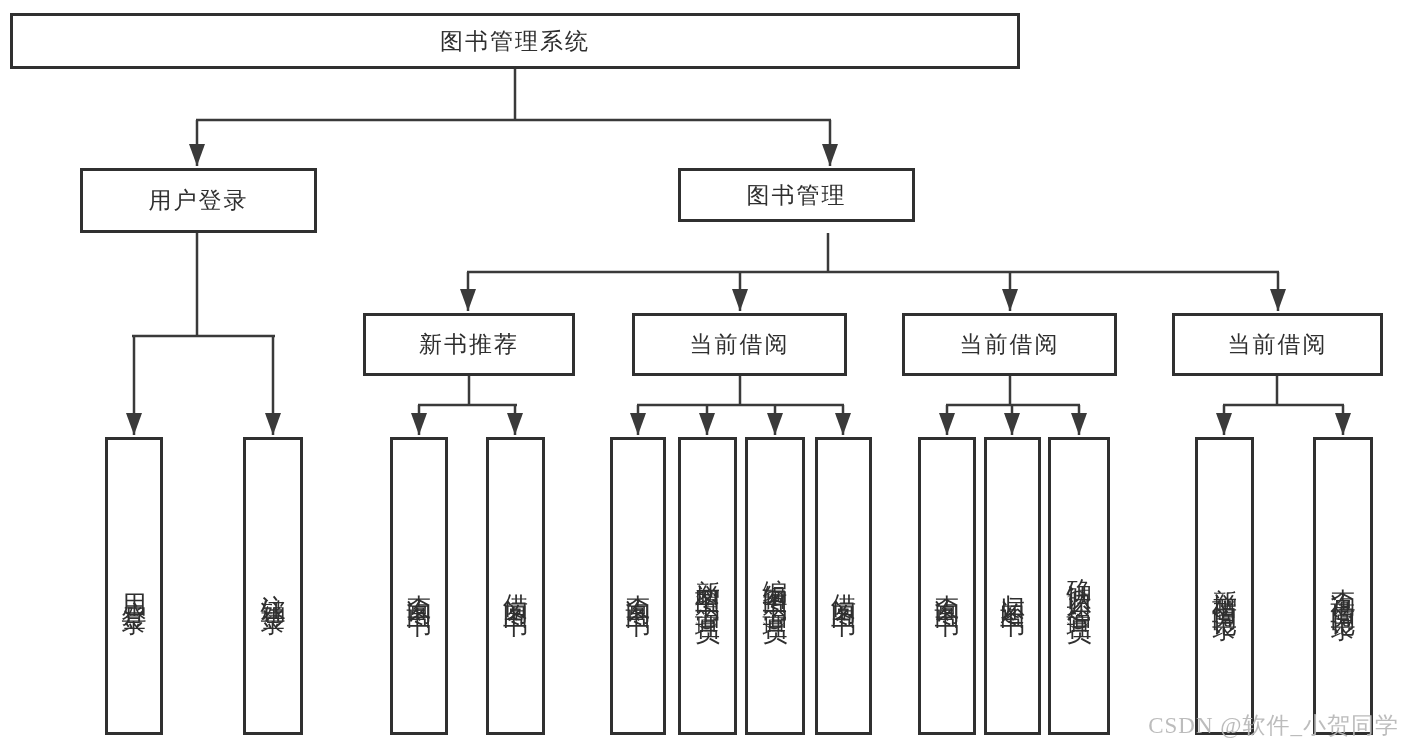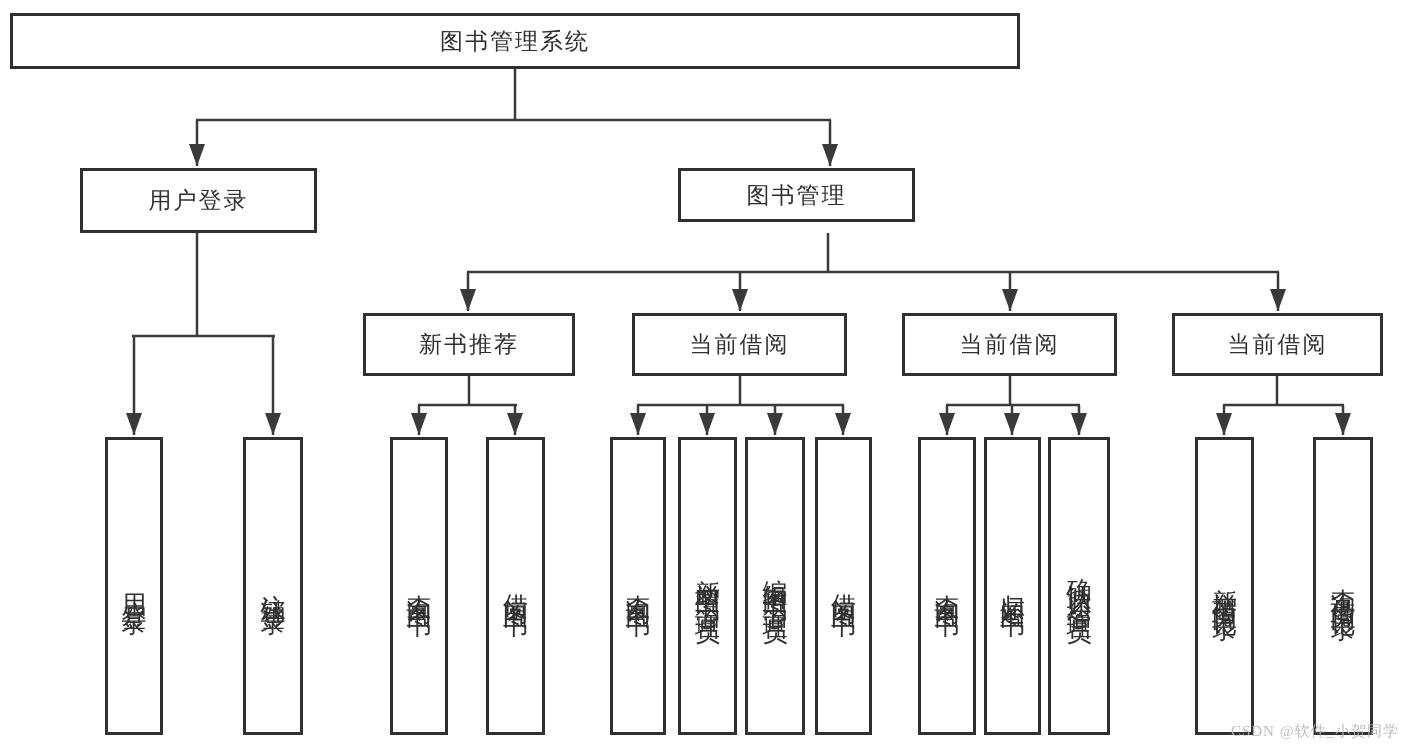"CSDN @软件_小贺同学" #watermark { font-size: 15px -> 23px }
